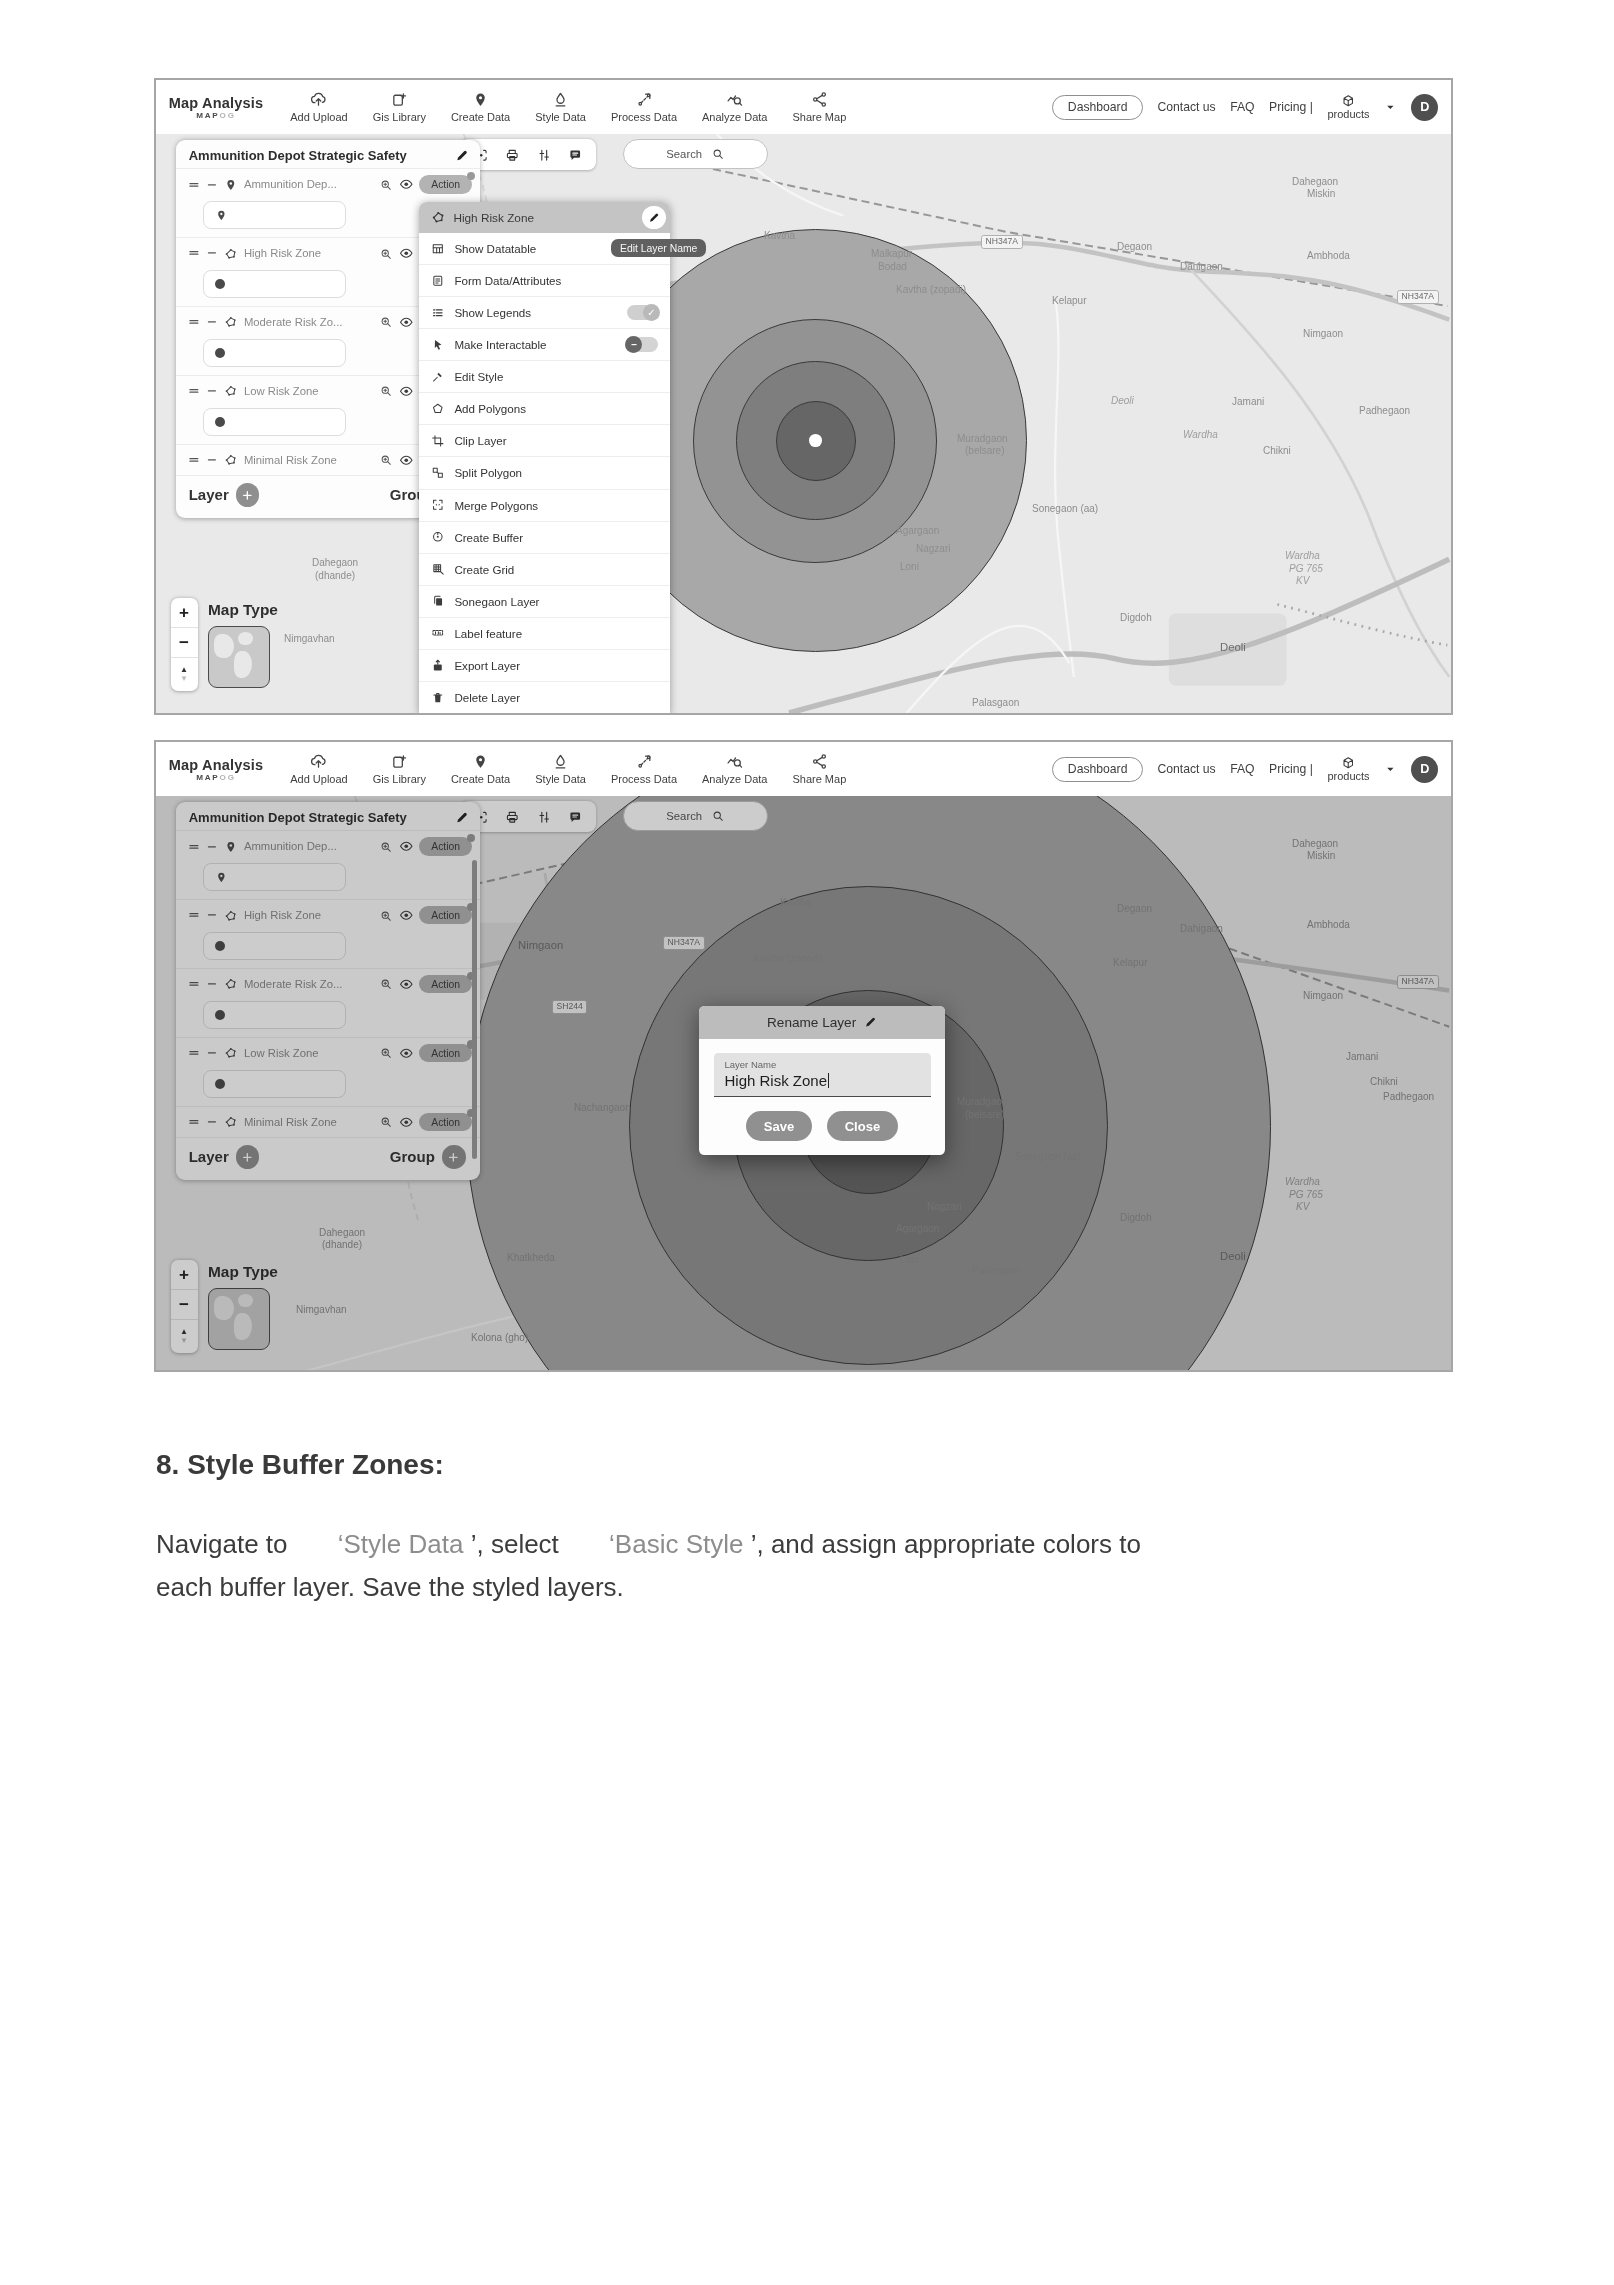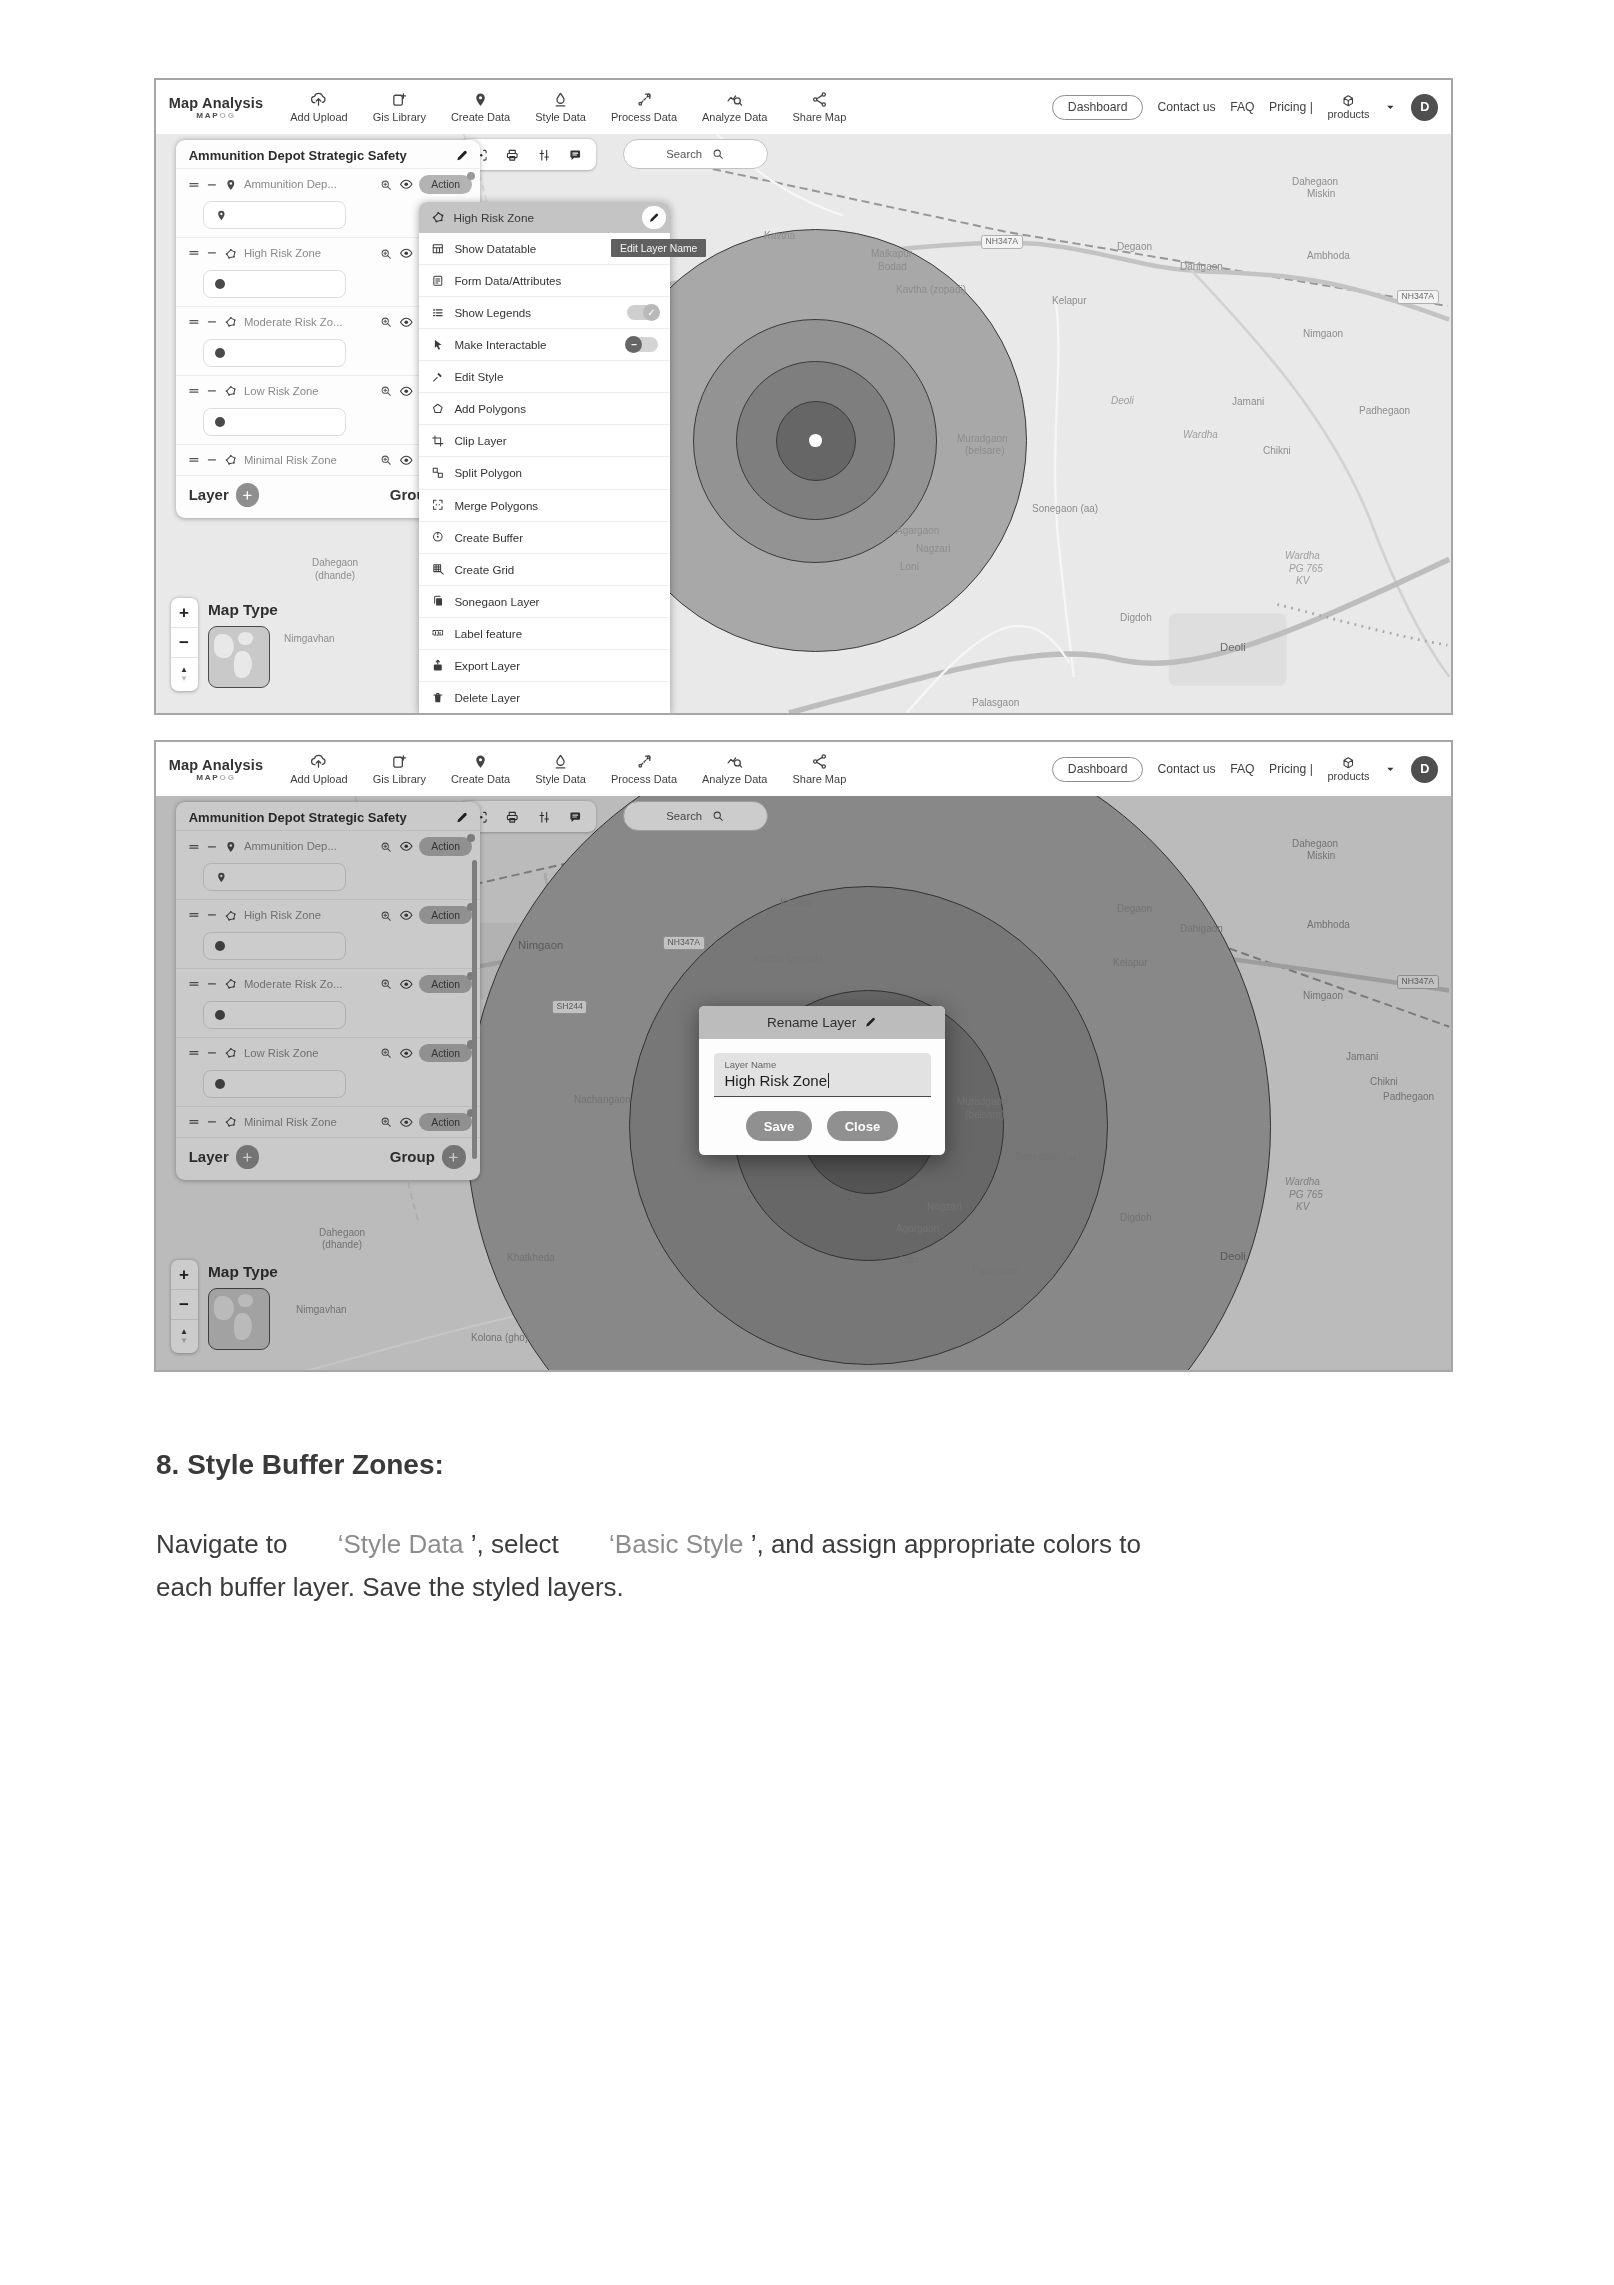"Edit Layer Name" .tooltip { border-radius: 1px -> 7px }
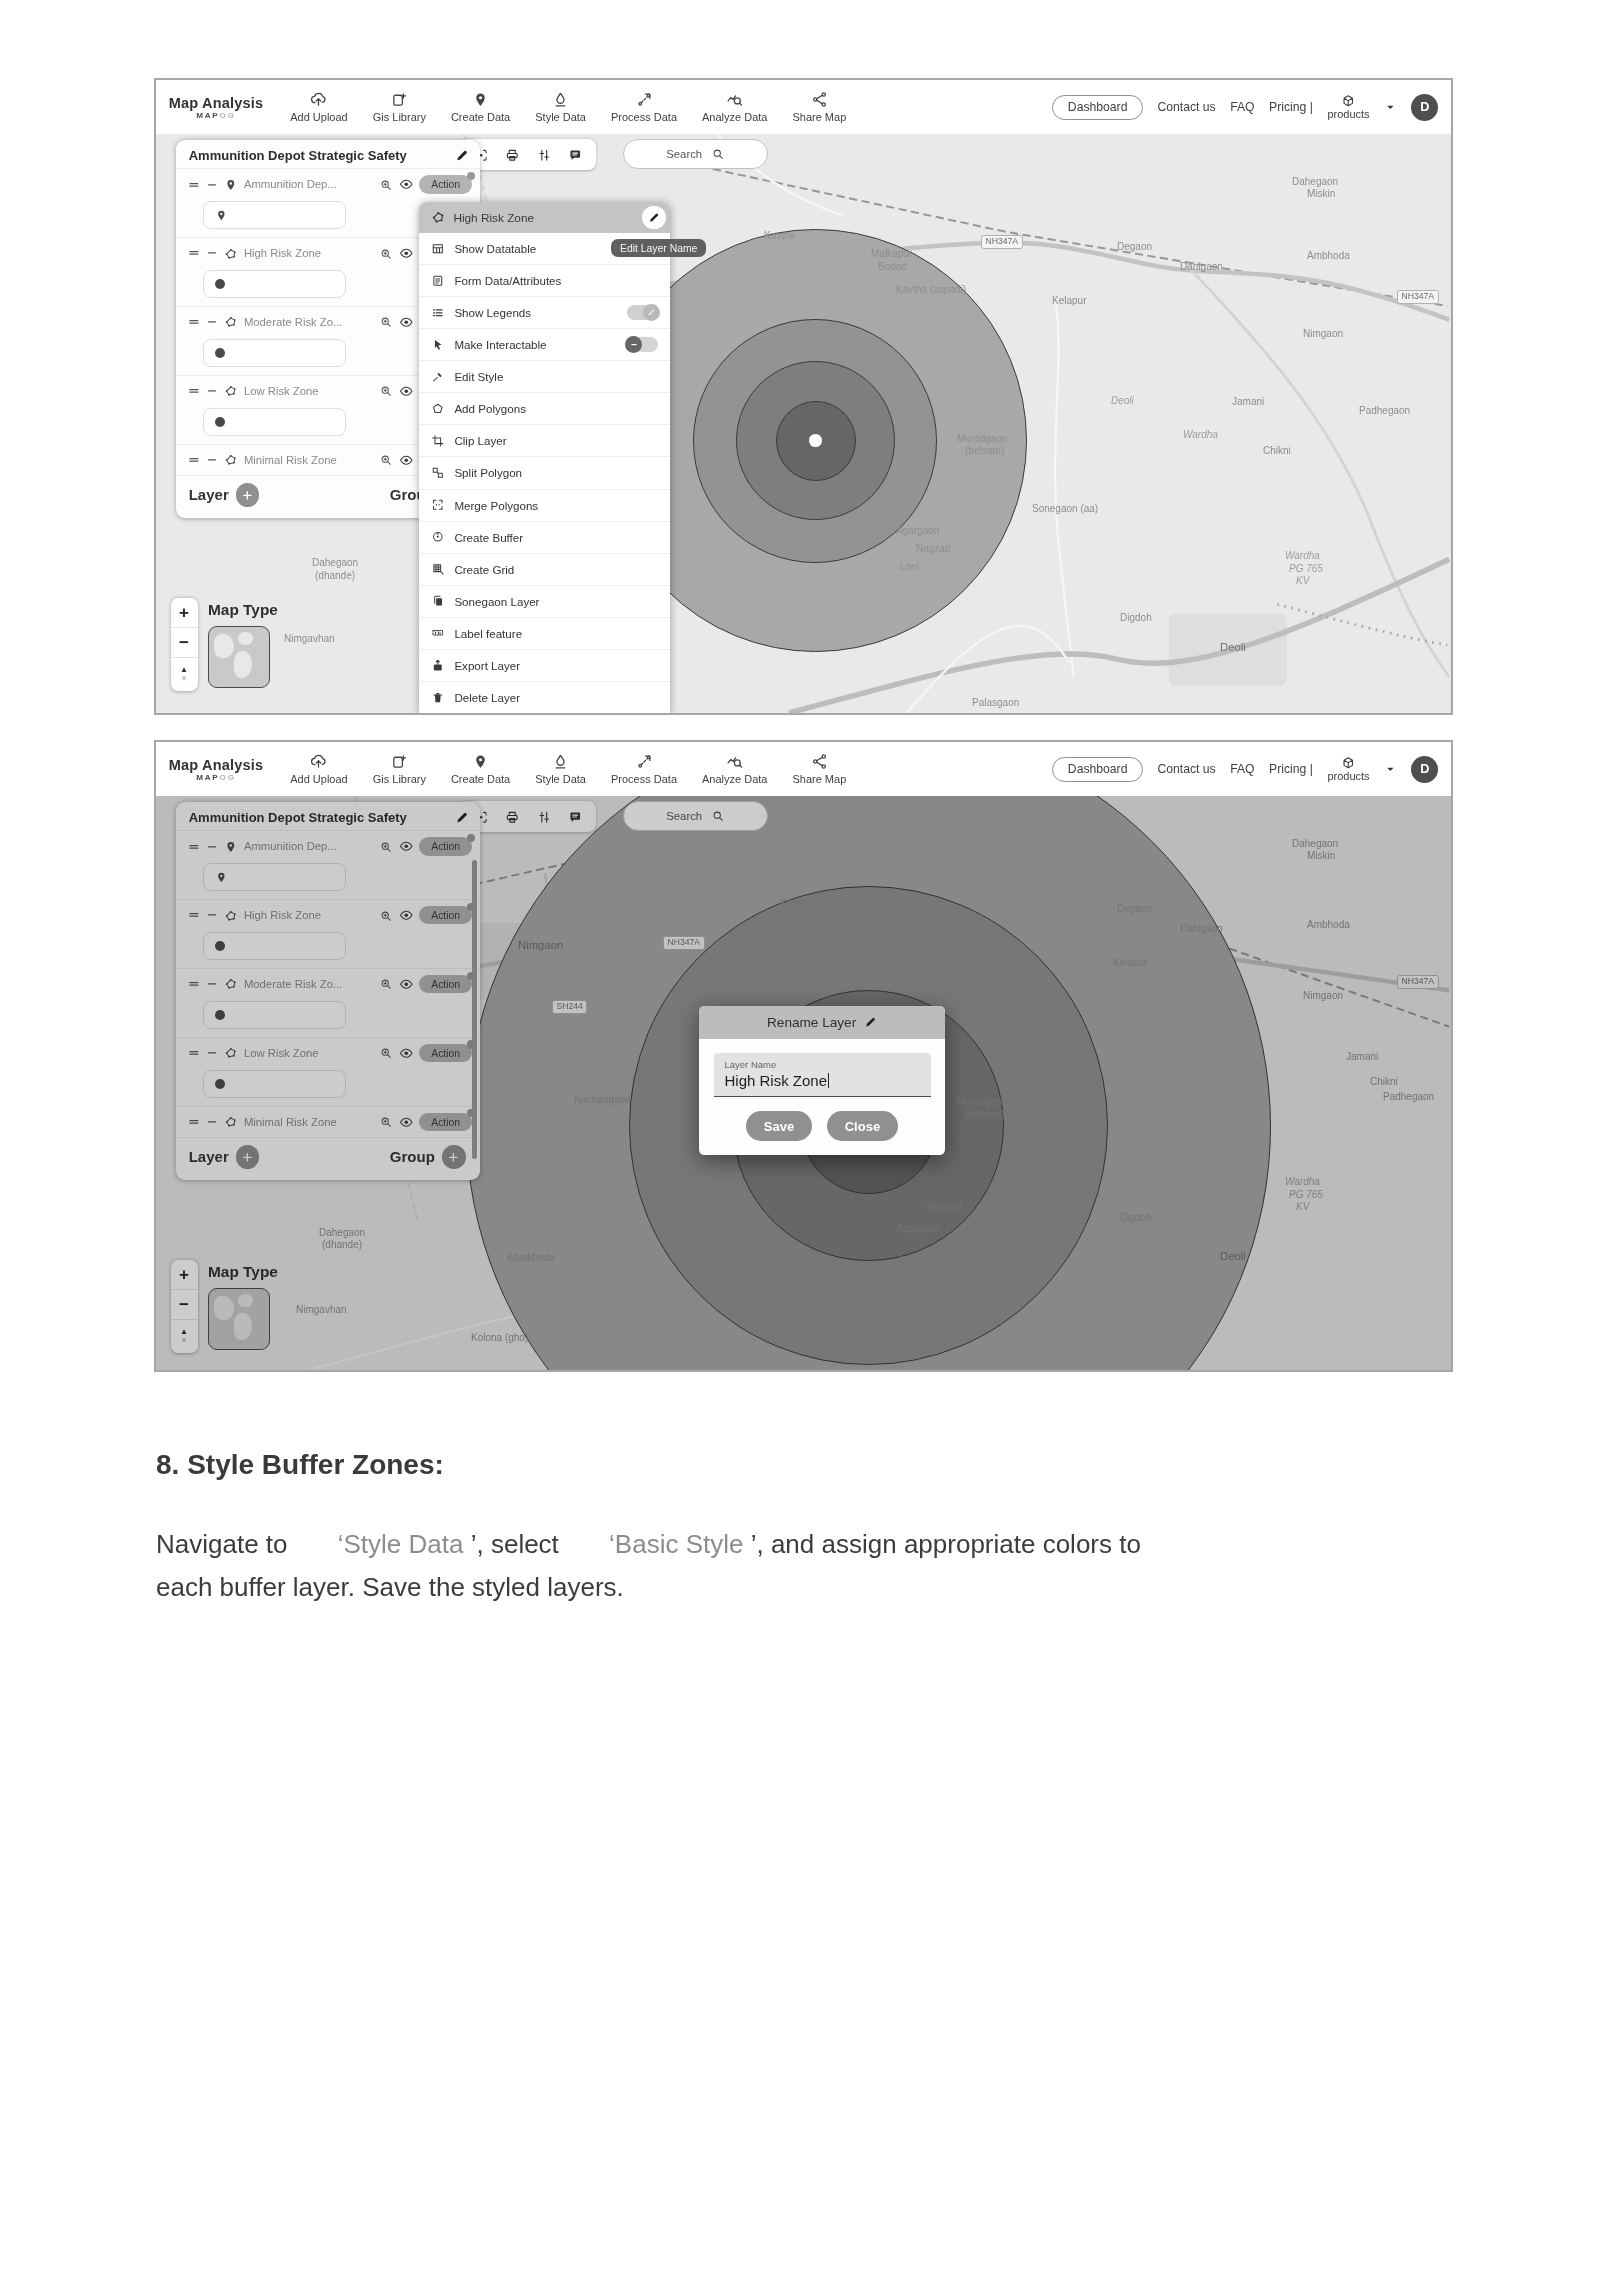"Nachangaon" span.map-label { top: 298px -> 306px }
